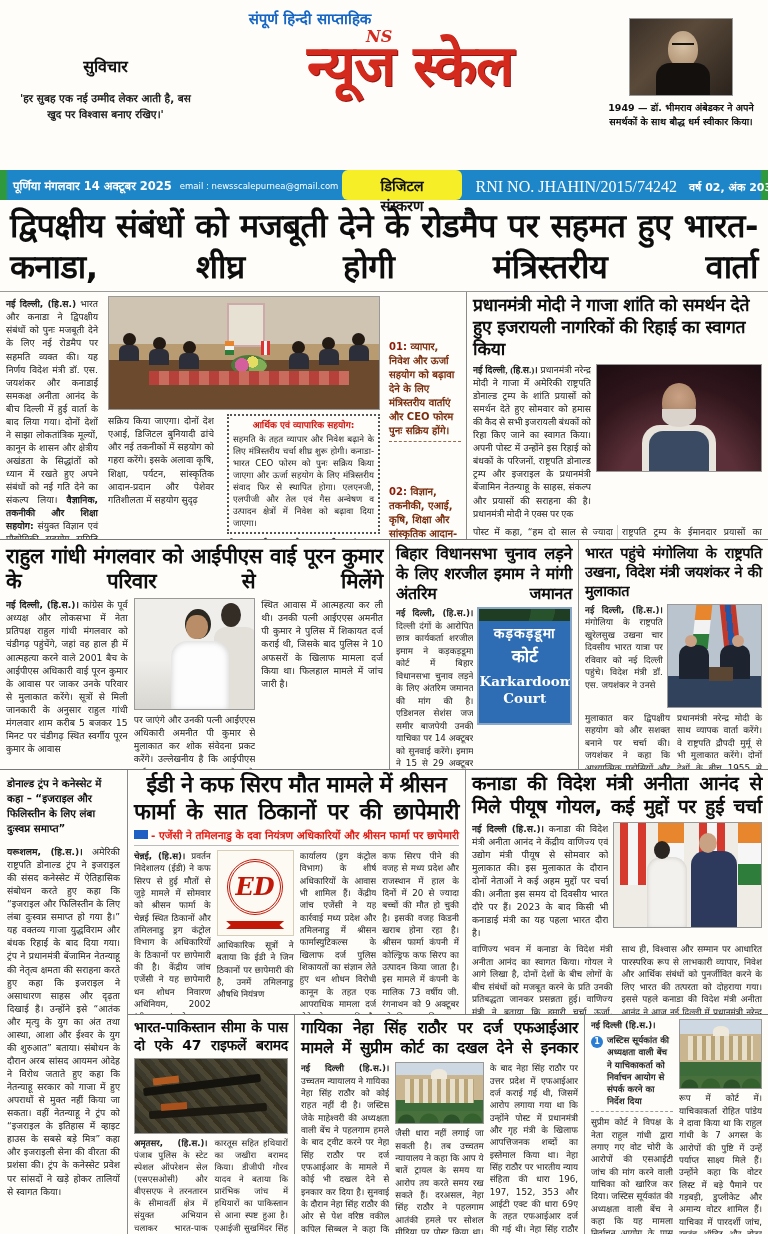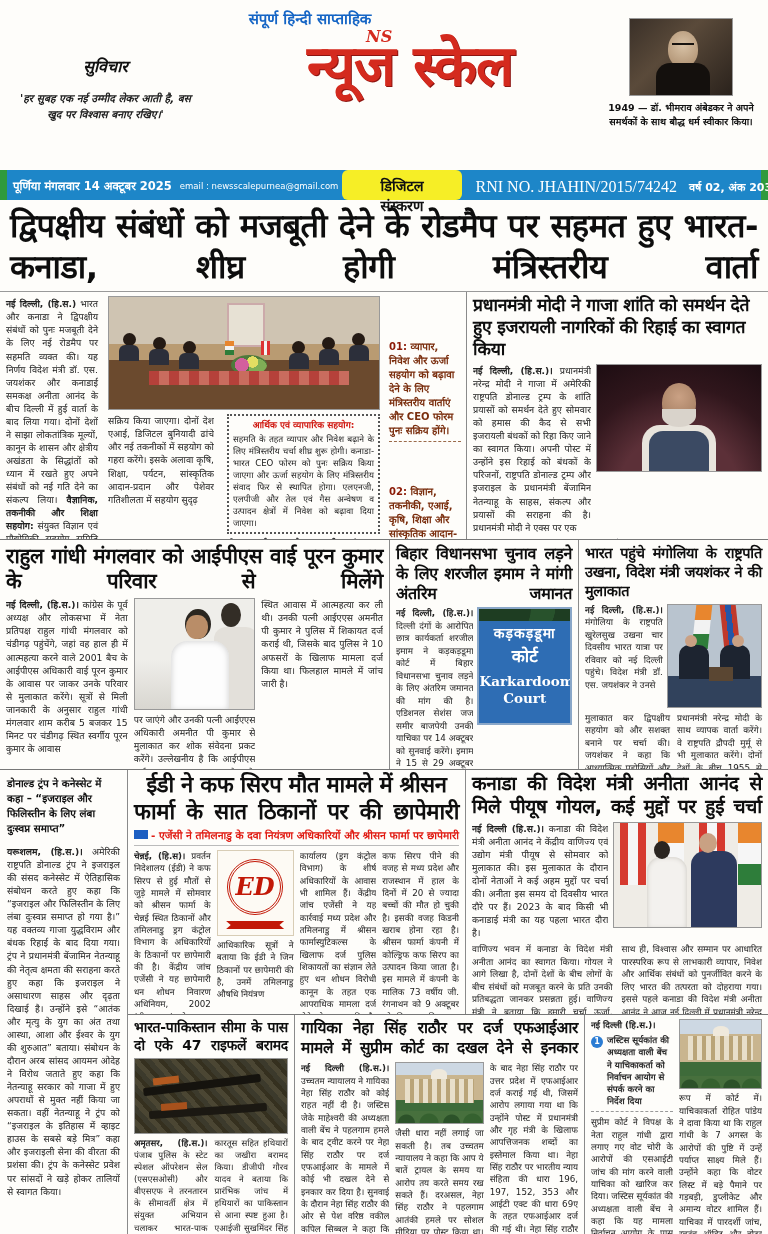"सुविचार" .suvichar { font-style: italic -> none }
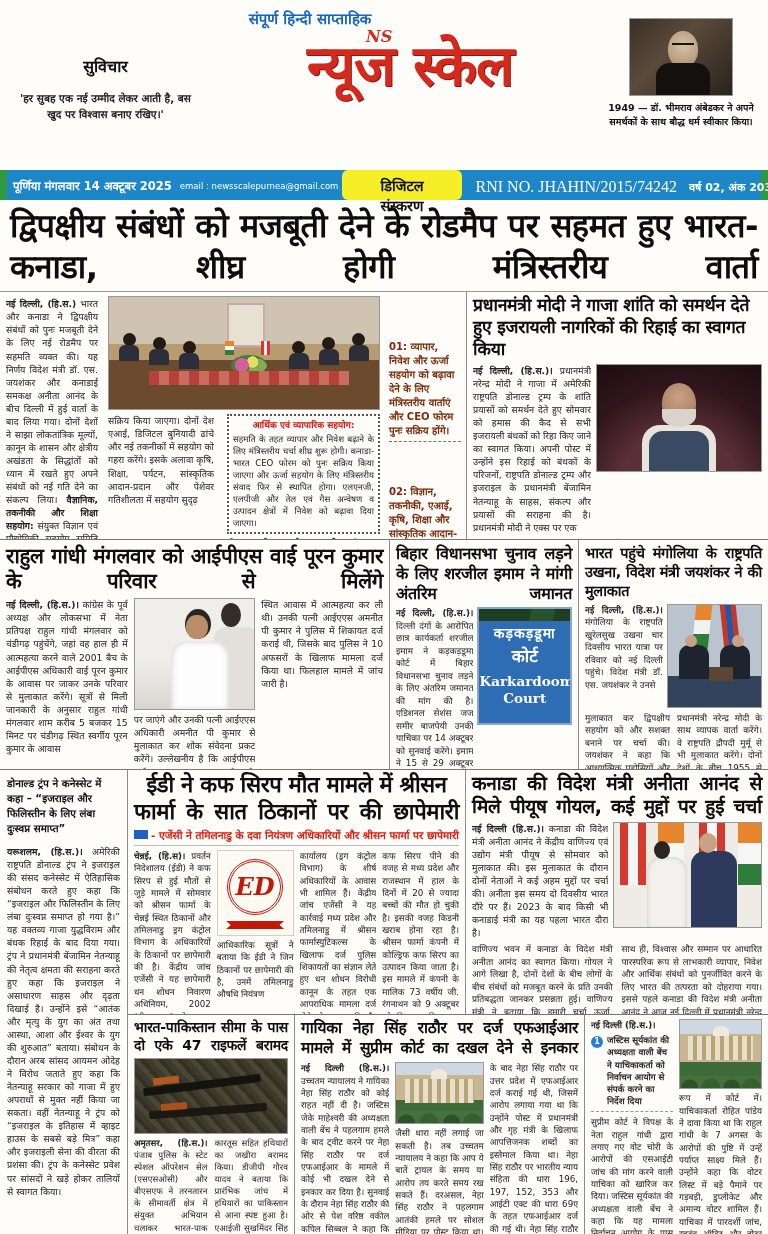"नई दिल्ली, (हि.स.)। प्रधानमंत्री" .modi-top { font-family: none -> Liberation Serif, serif }
